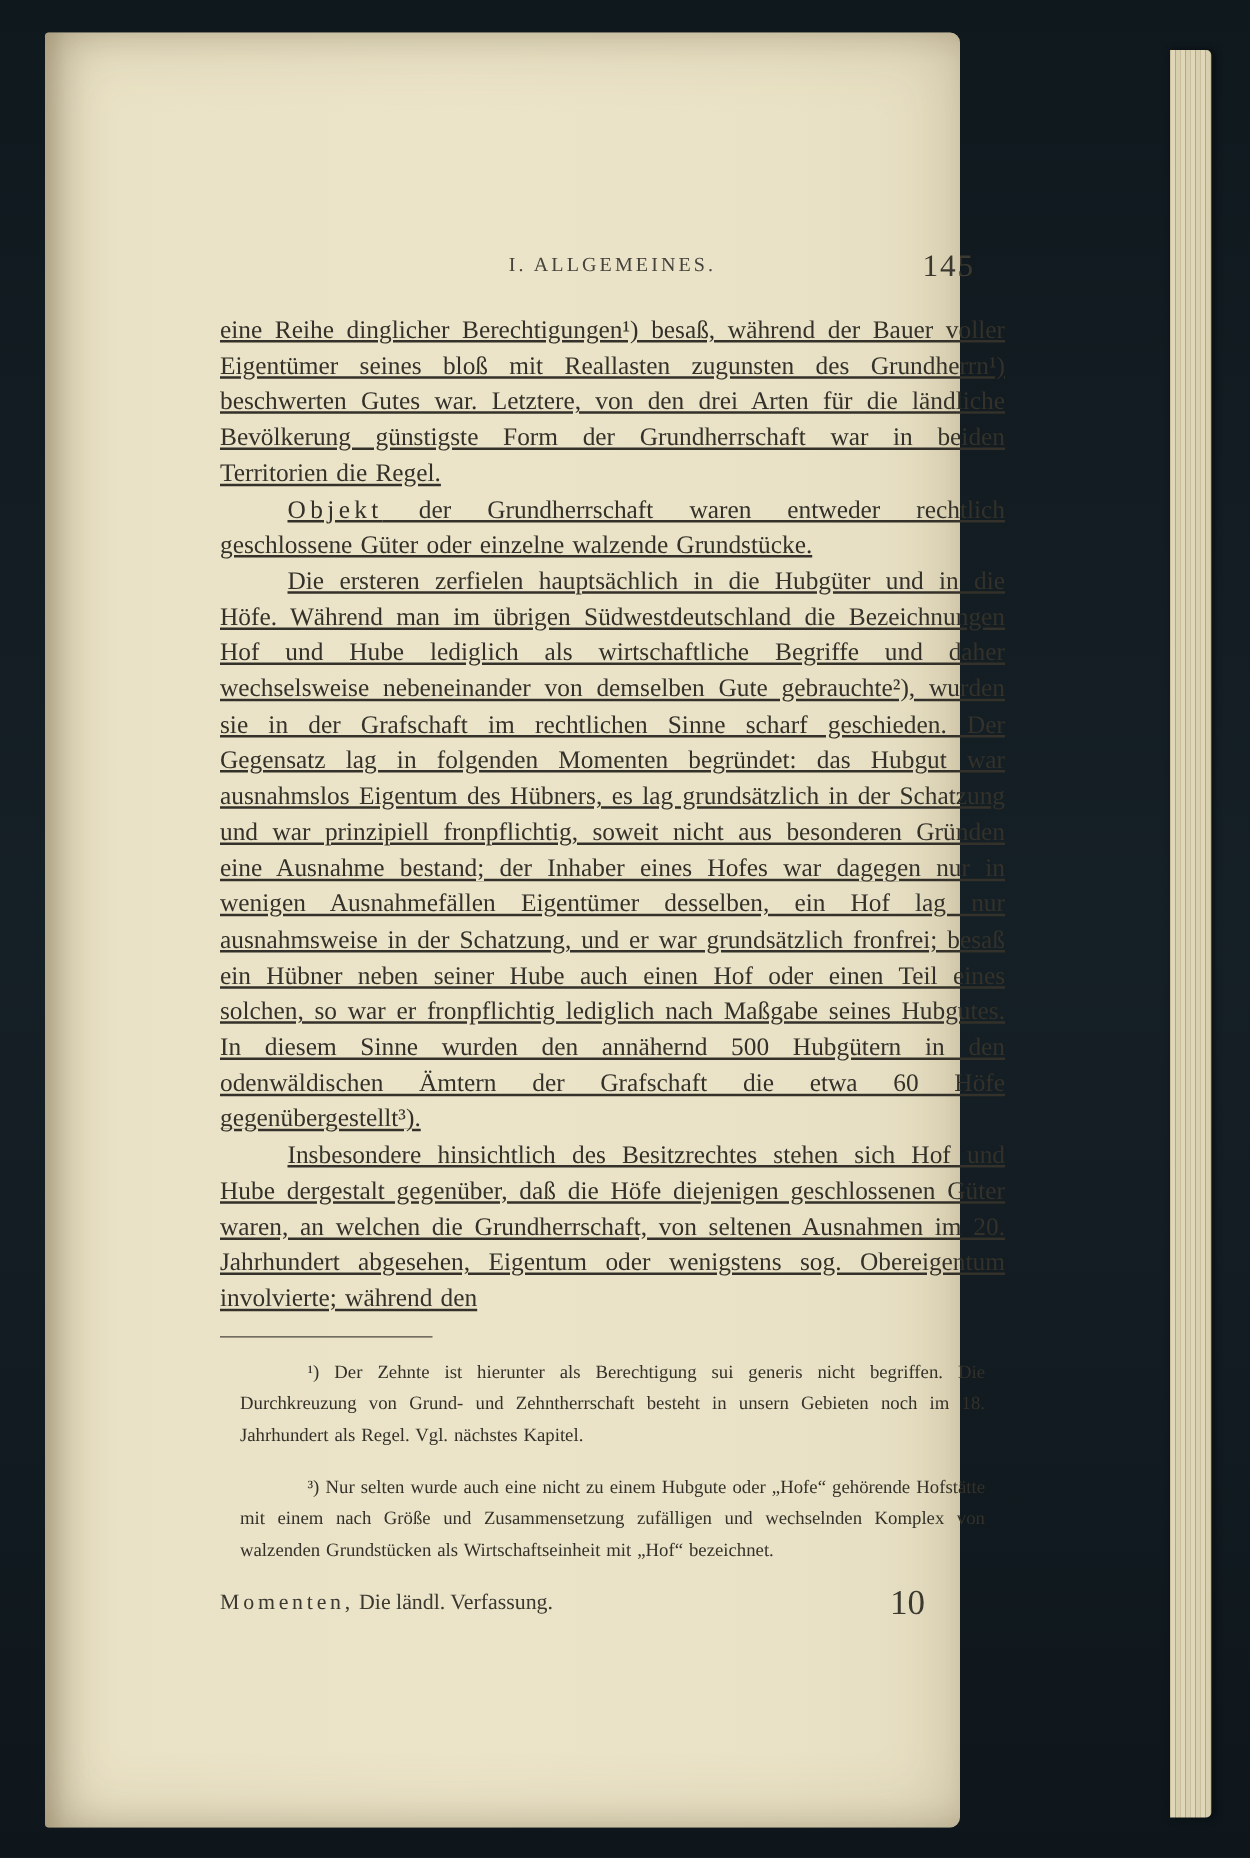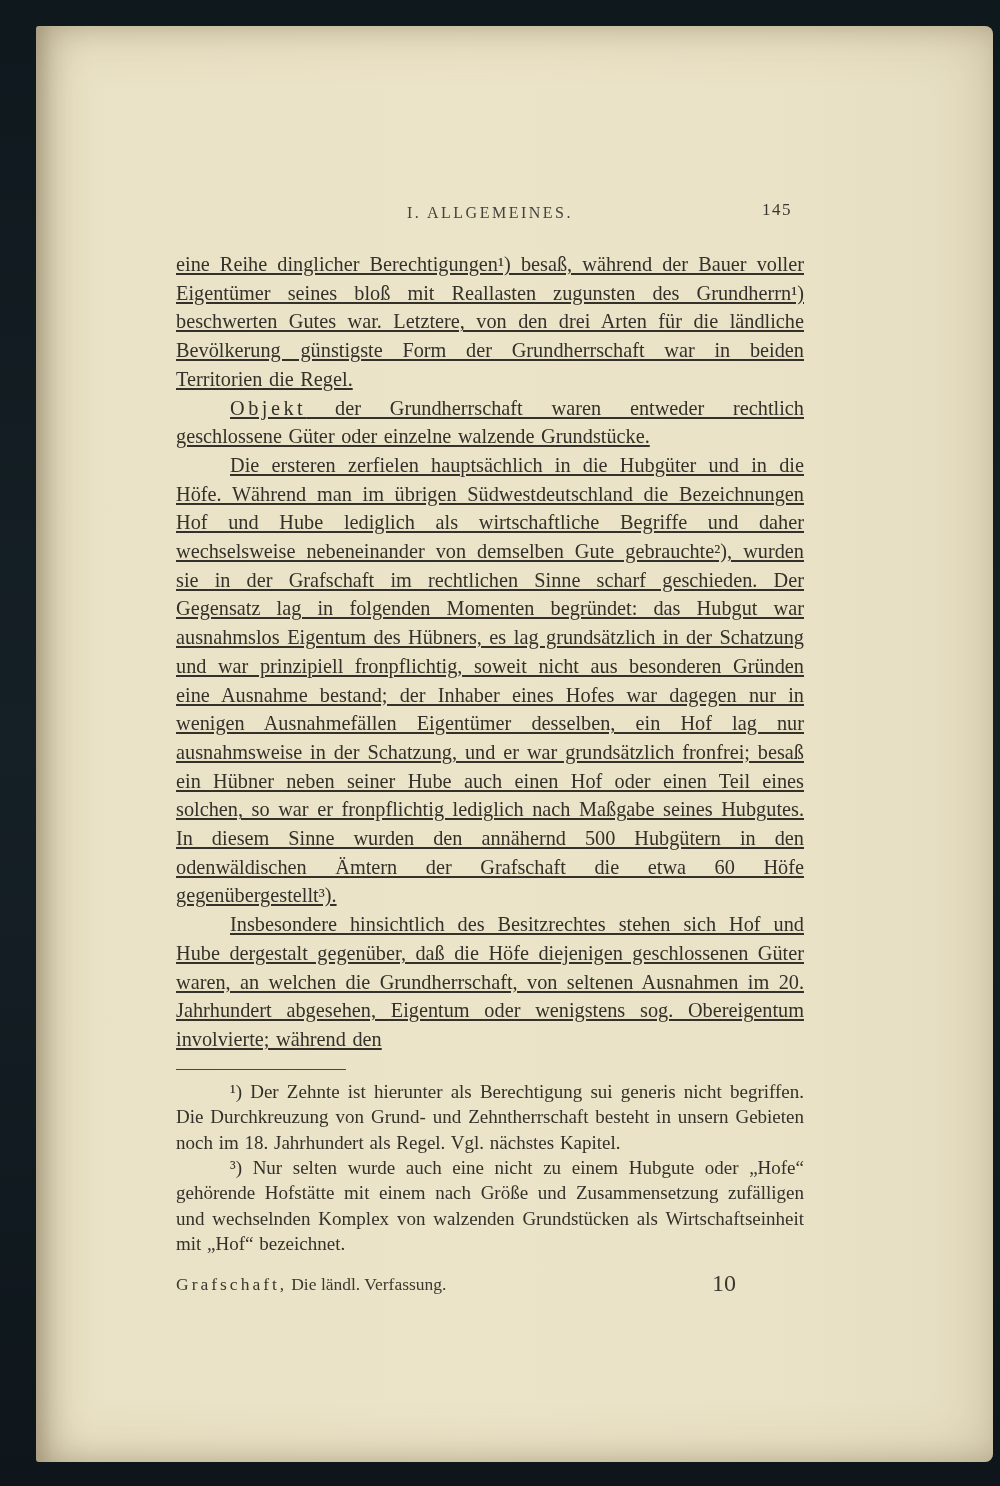"I. ALLGEMEINES." .book-page { width: 957px -> 732px }
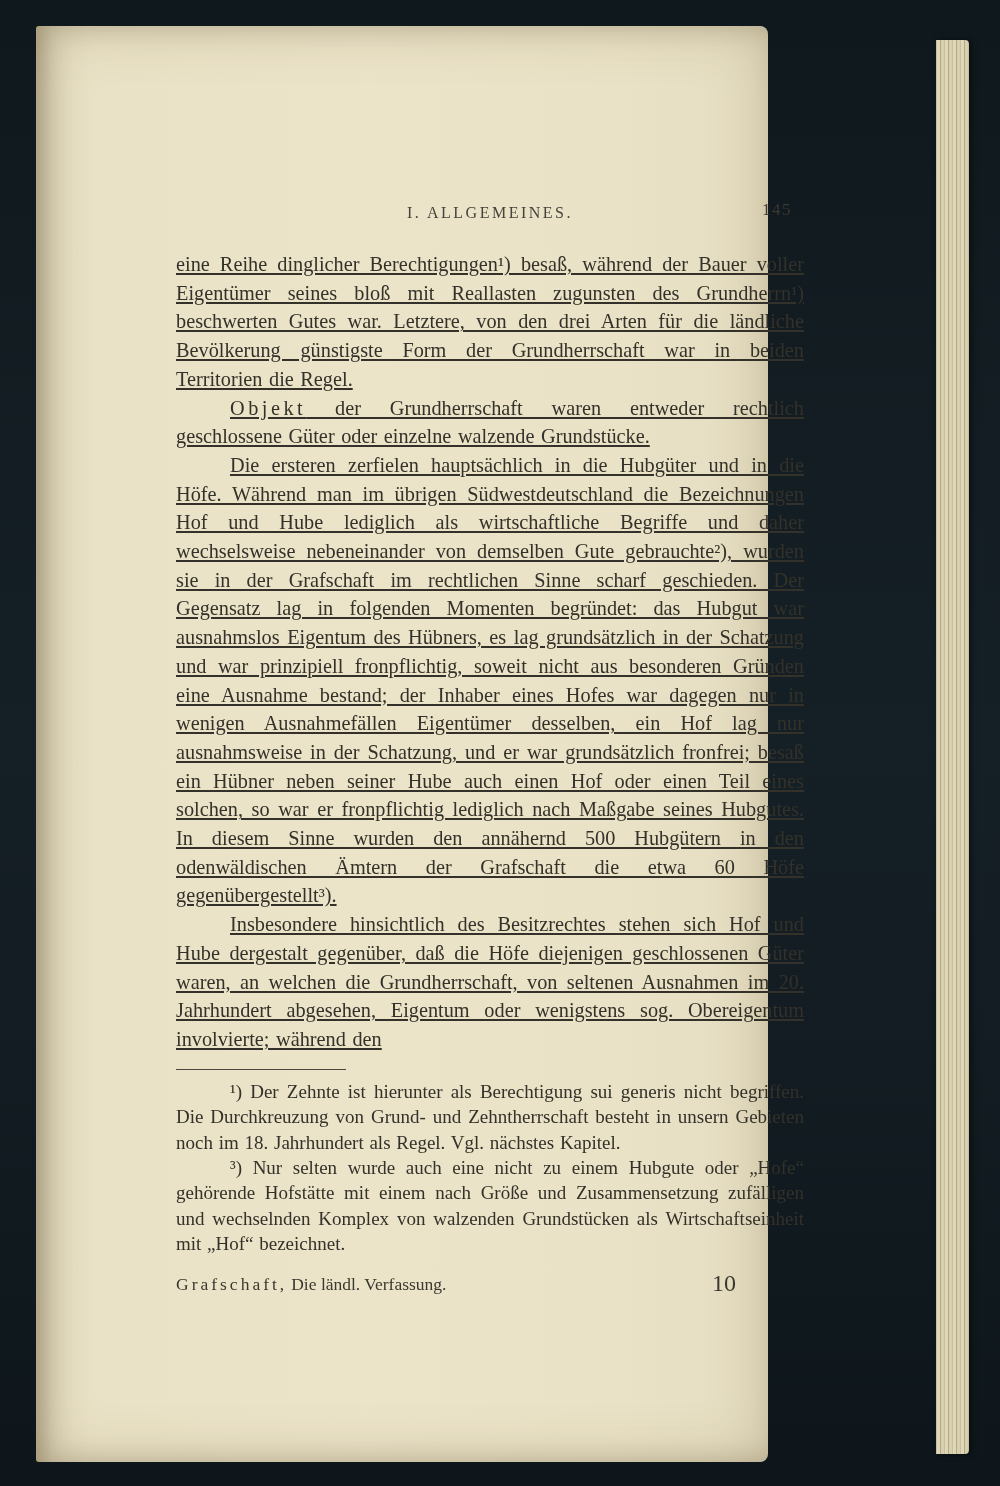"145" .page-number { font-size: 17px -> 25px; right: 12px -> 24px }
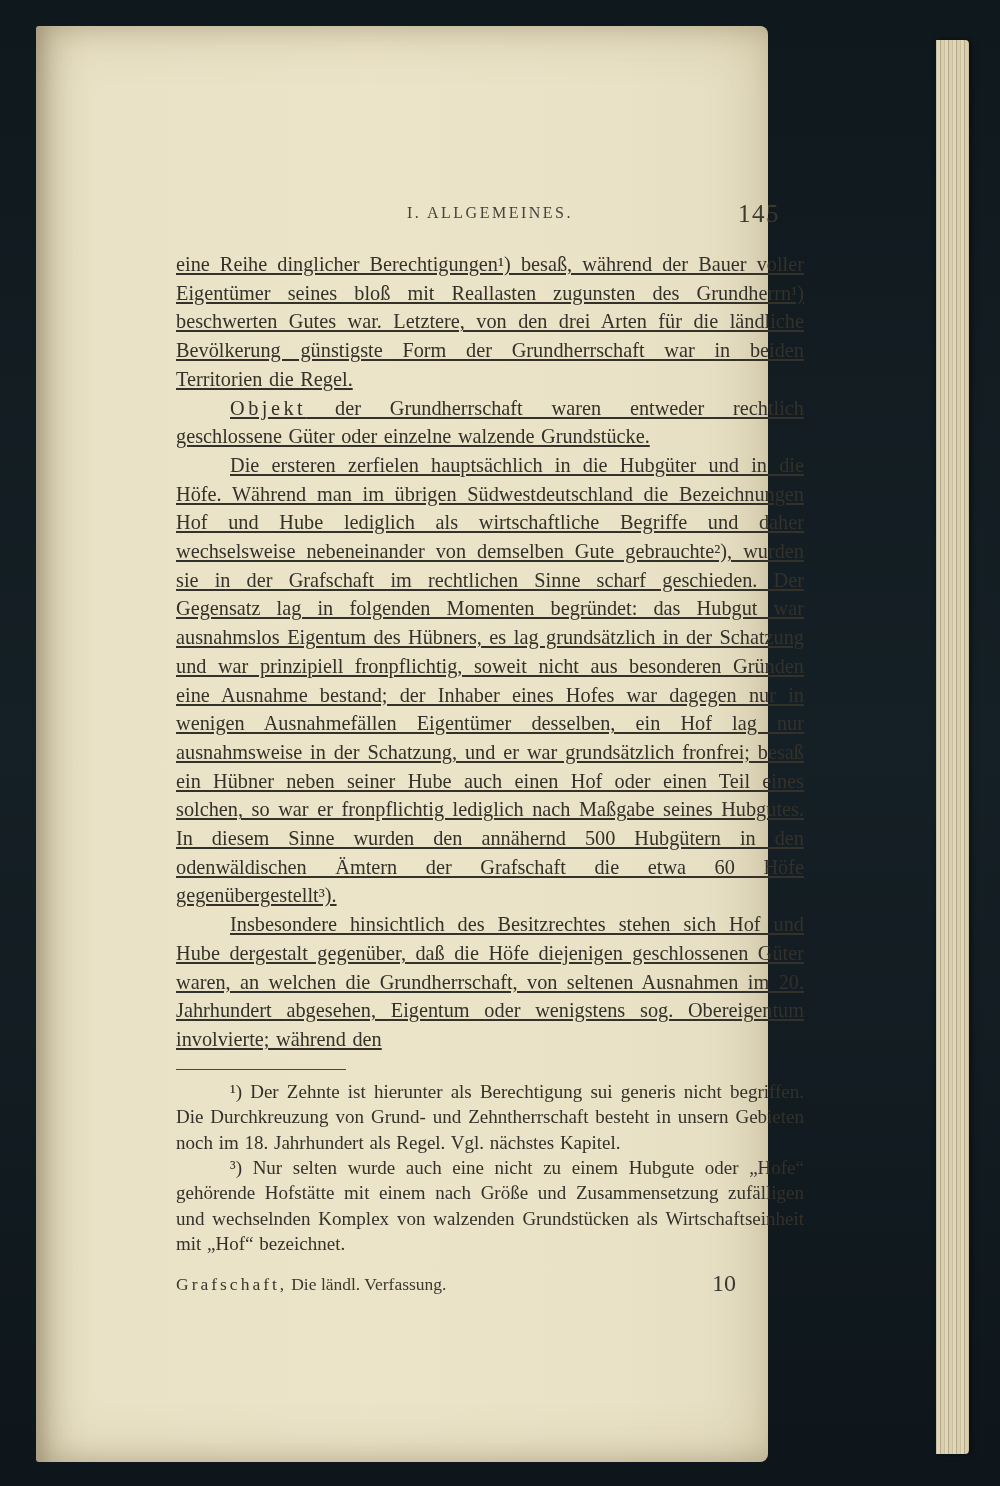"¹) Der Zehnte ist hierunter" .footnotes p { font-size: 19px -> 15px; margin: 0 -> 16px }
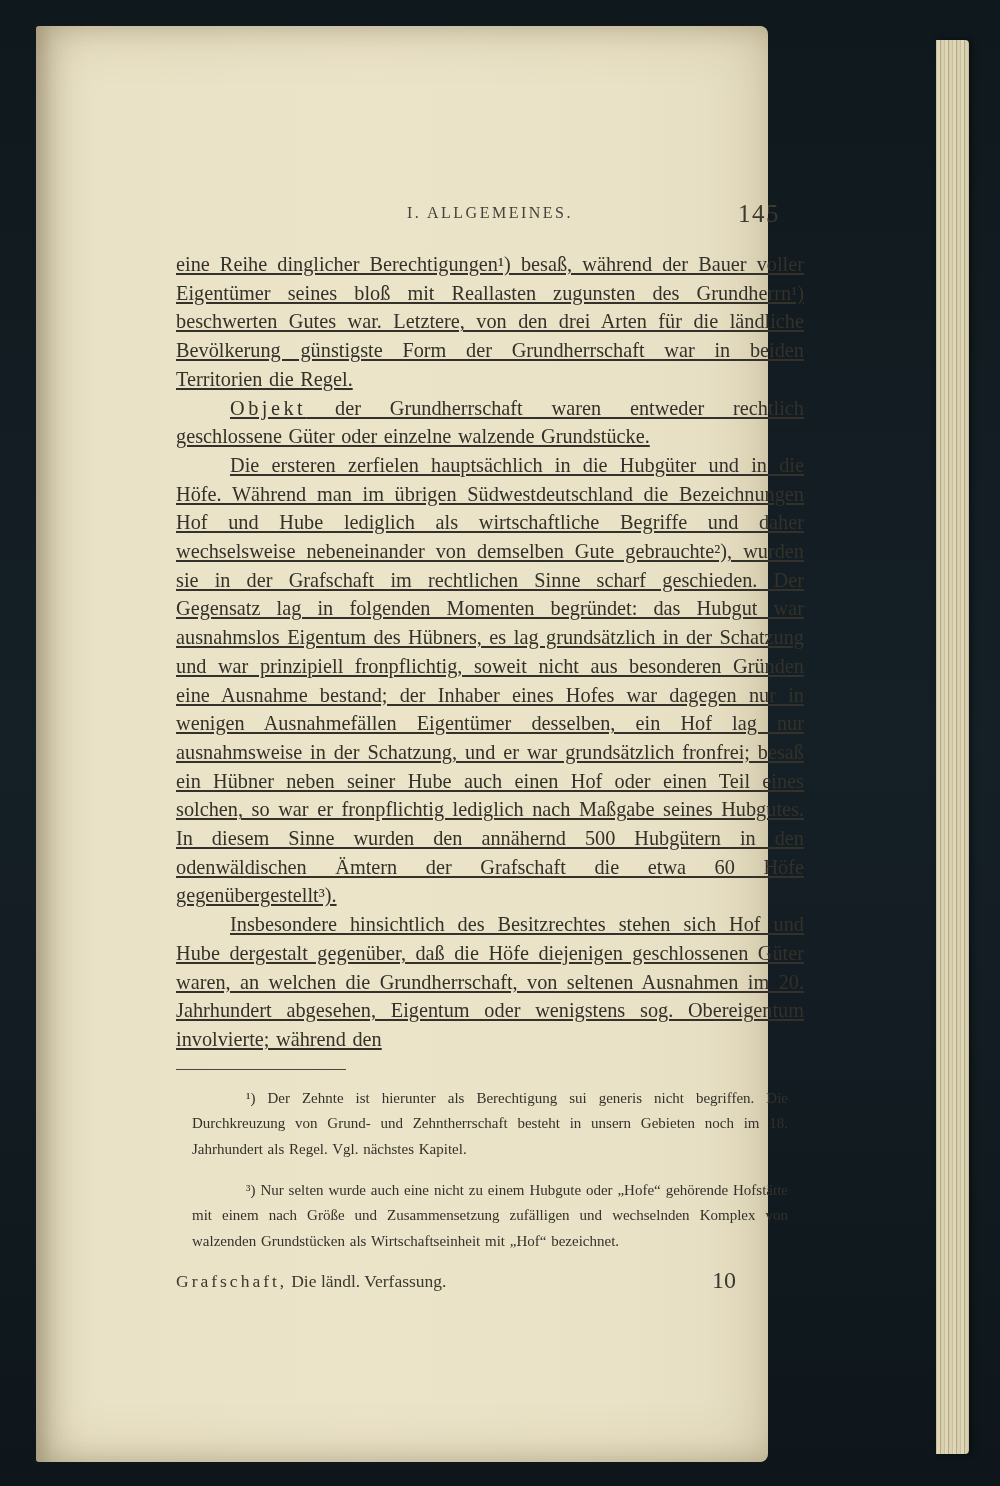"Grafschaft," span.sig-name { text: Grafschaft -> Momenten }
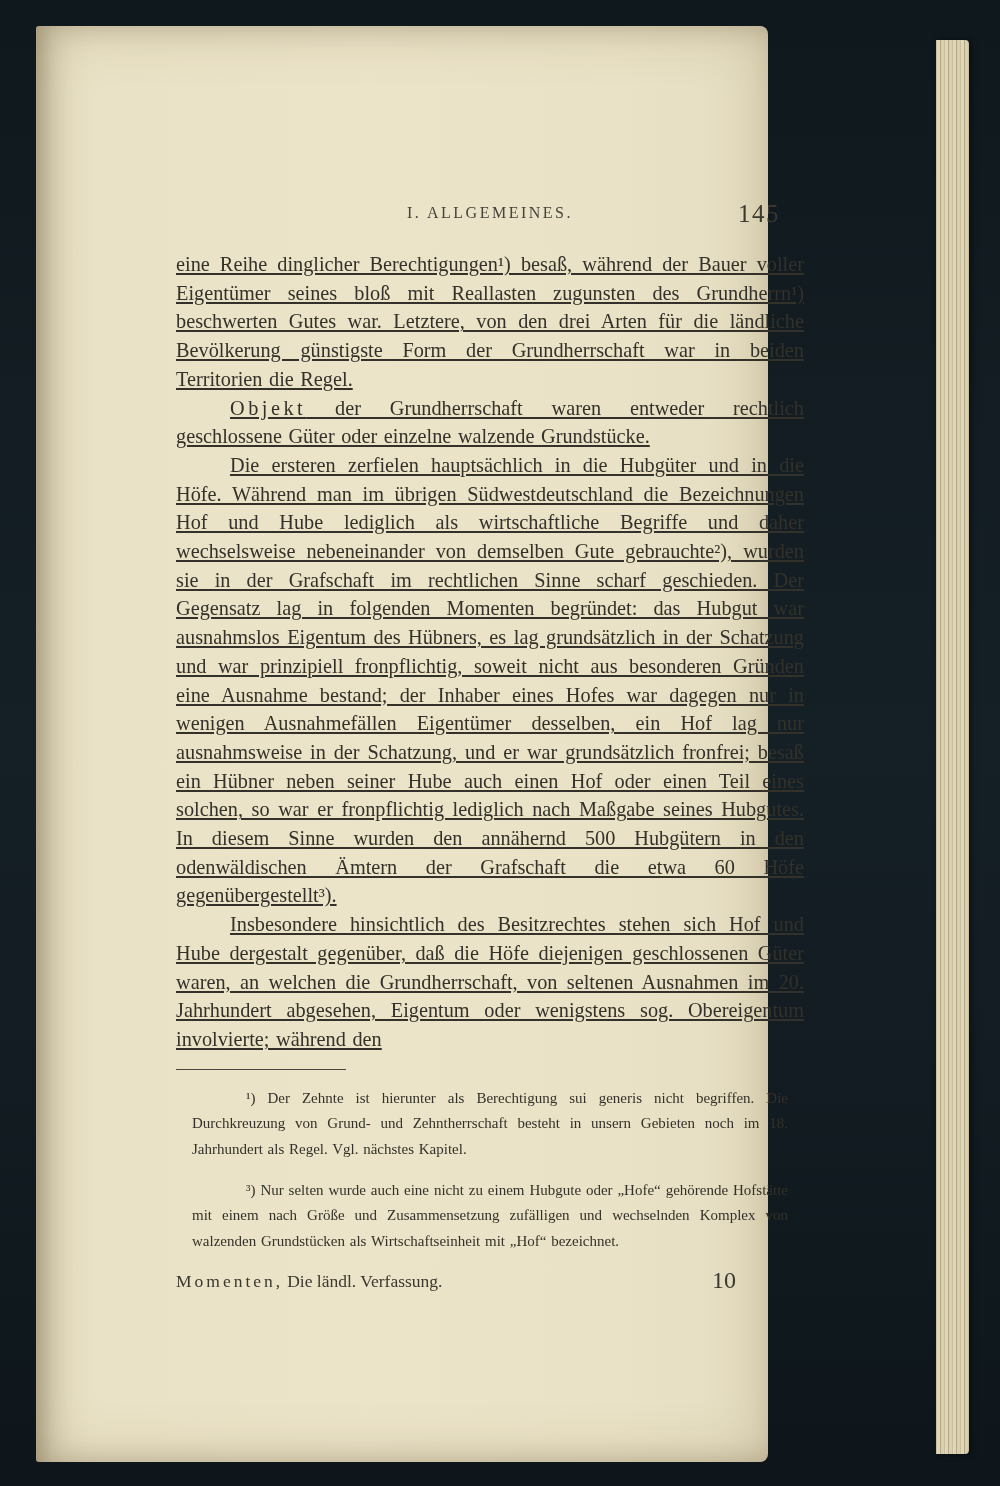"10" .sheet-number { font-size: 24px -> 28px }
